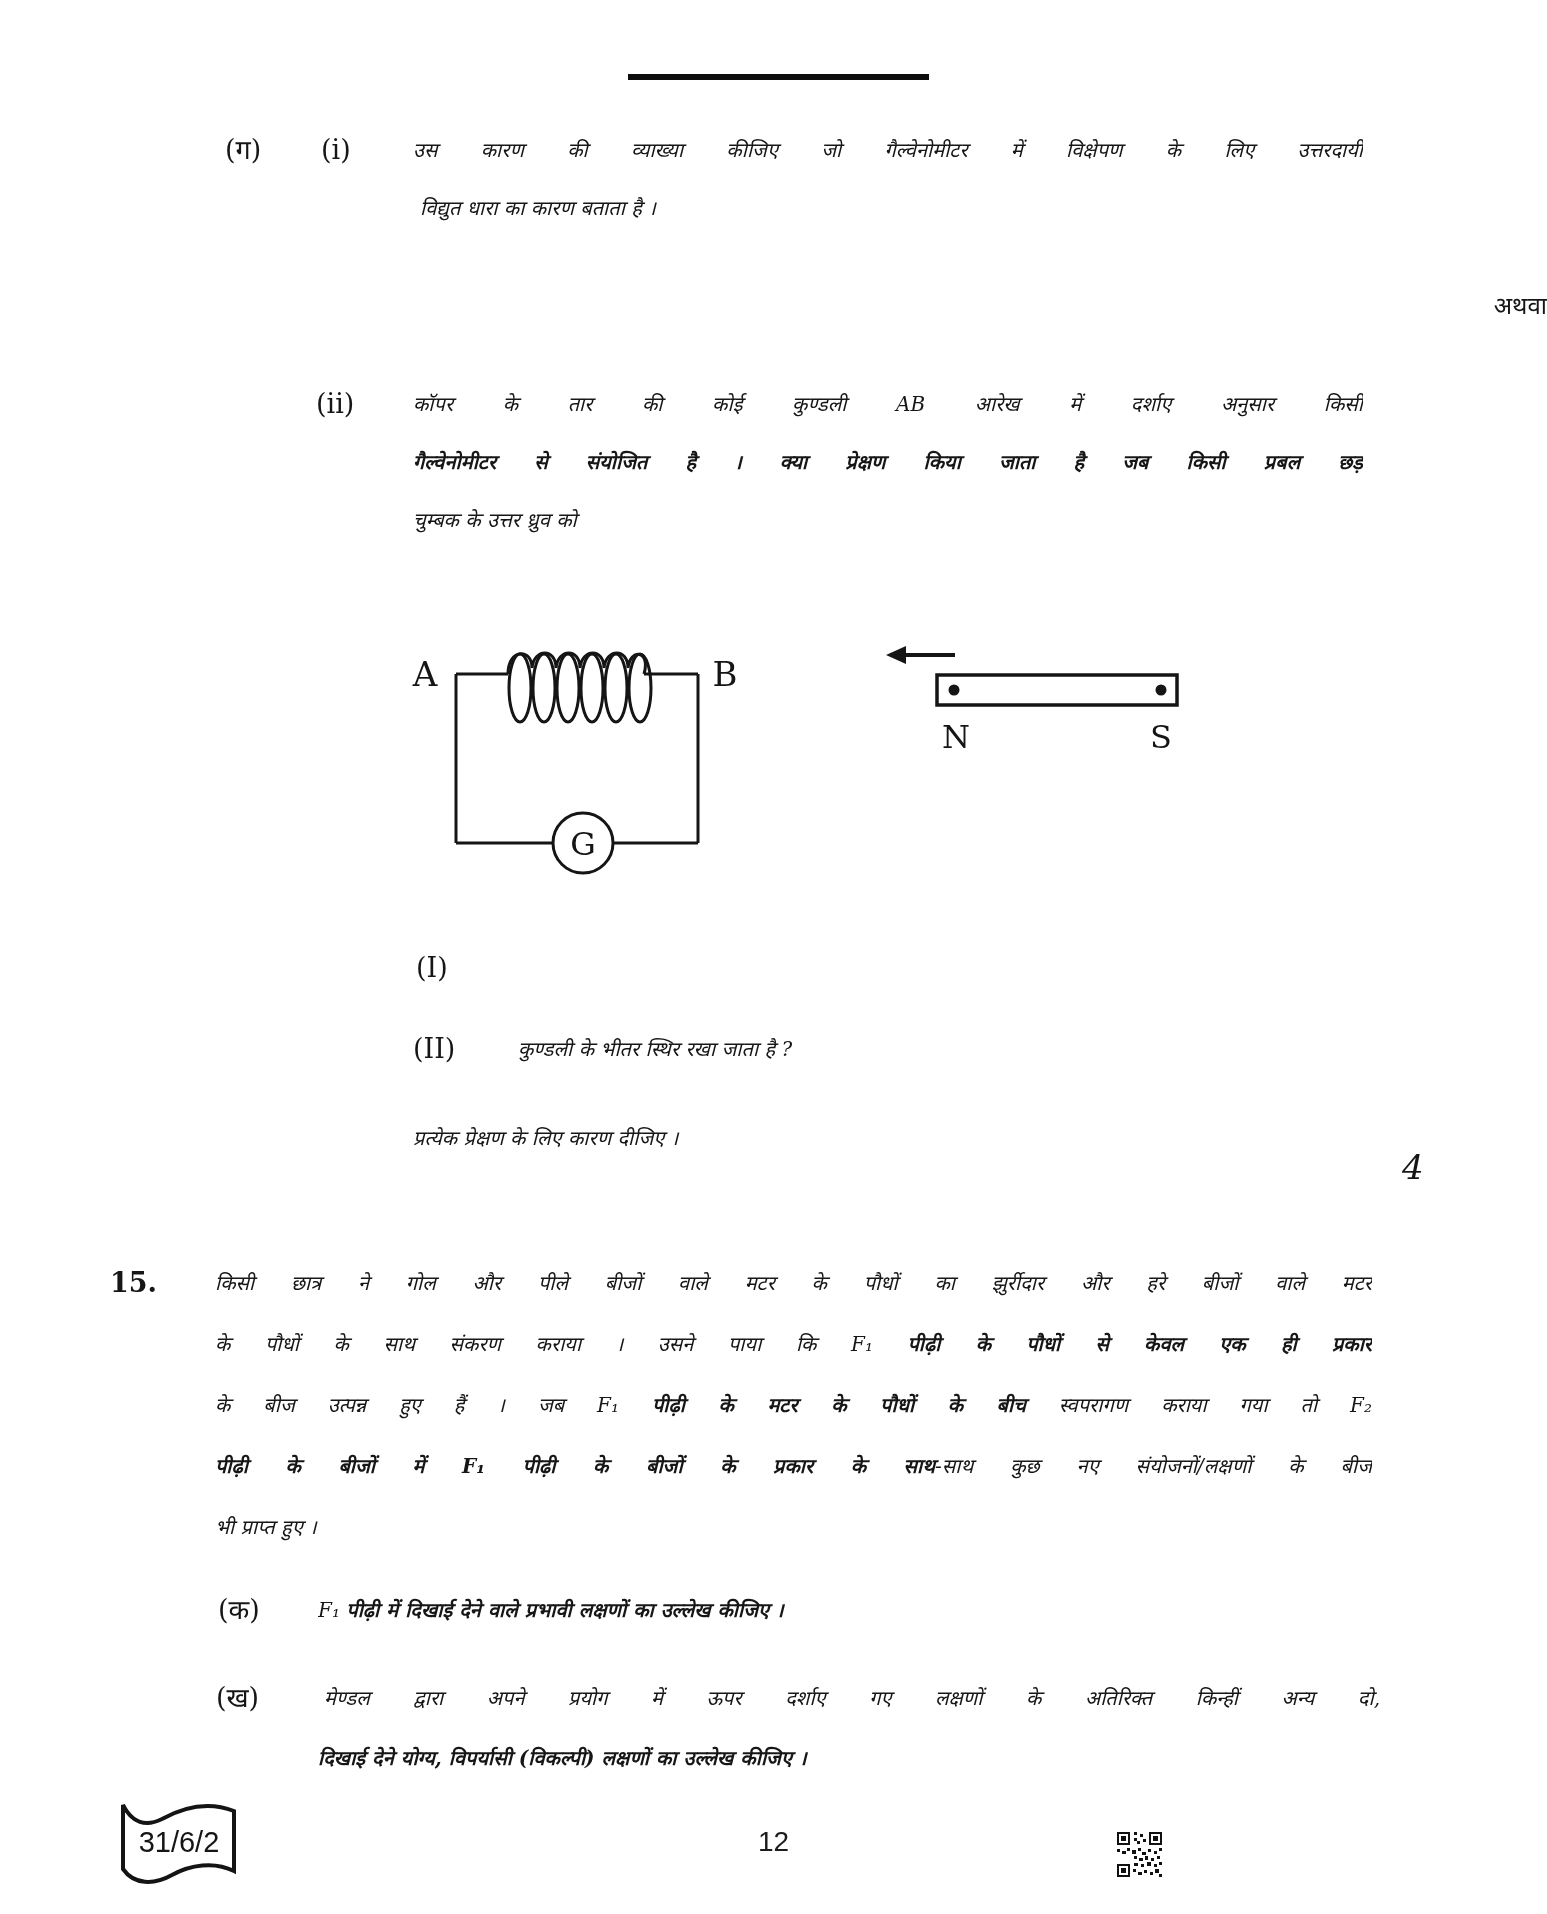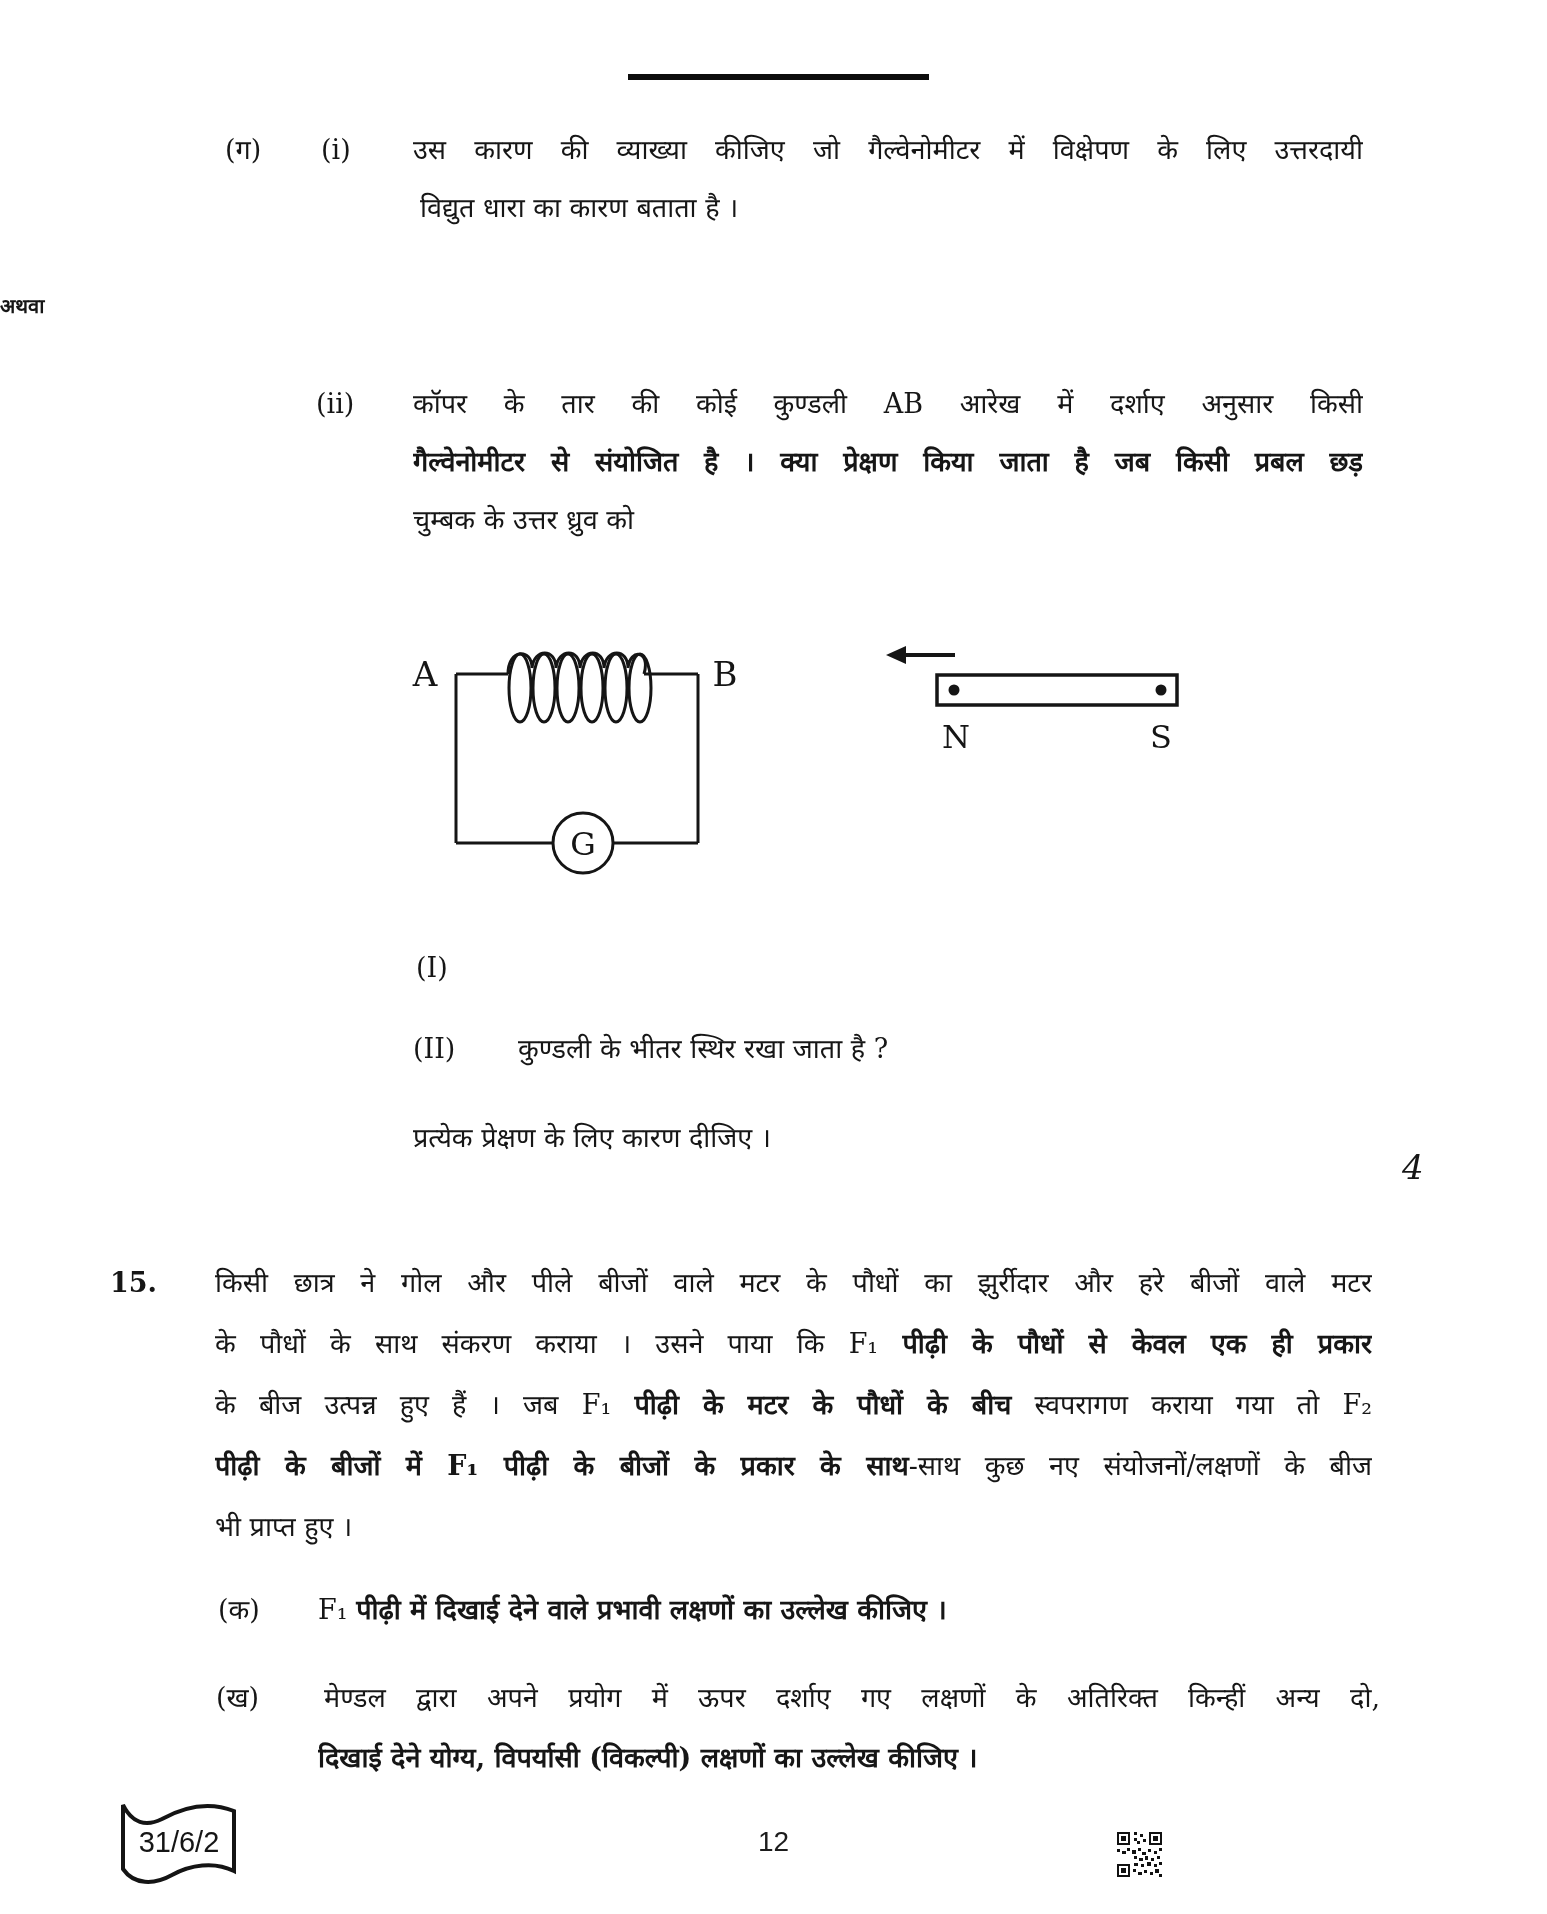"उस कारण की व्याख्या कीजिए" .tl { font-size: 27px -> 20px; font-style: none -> italic }
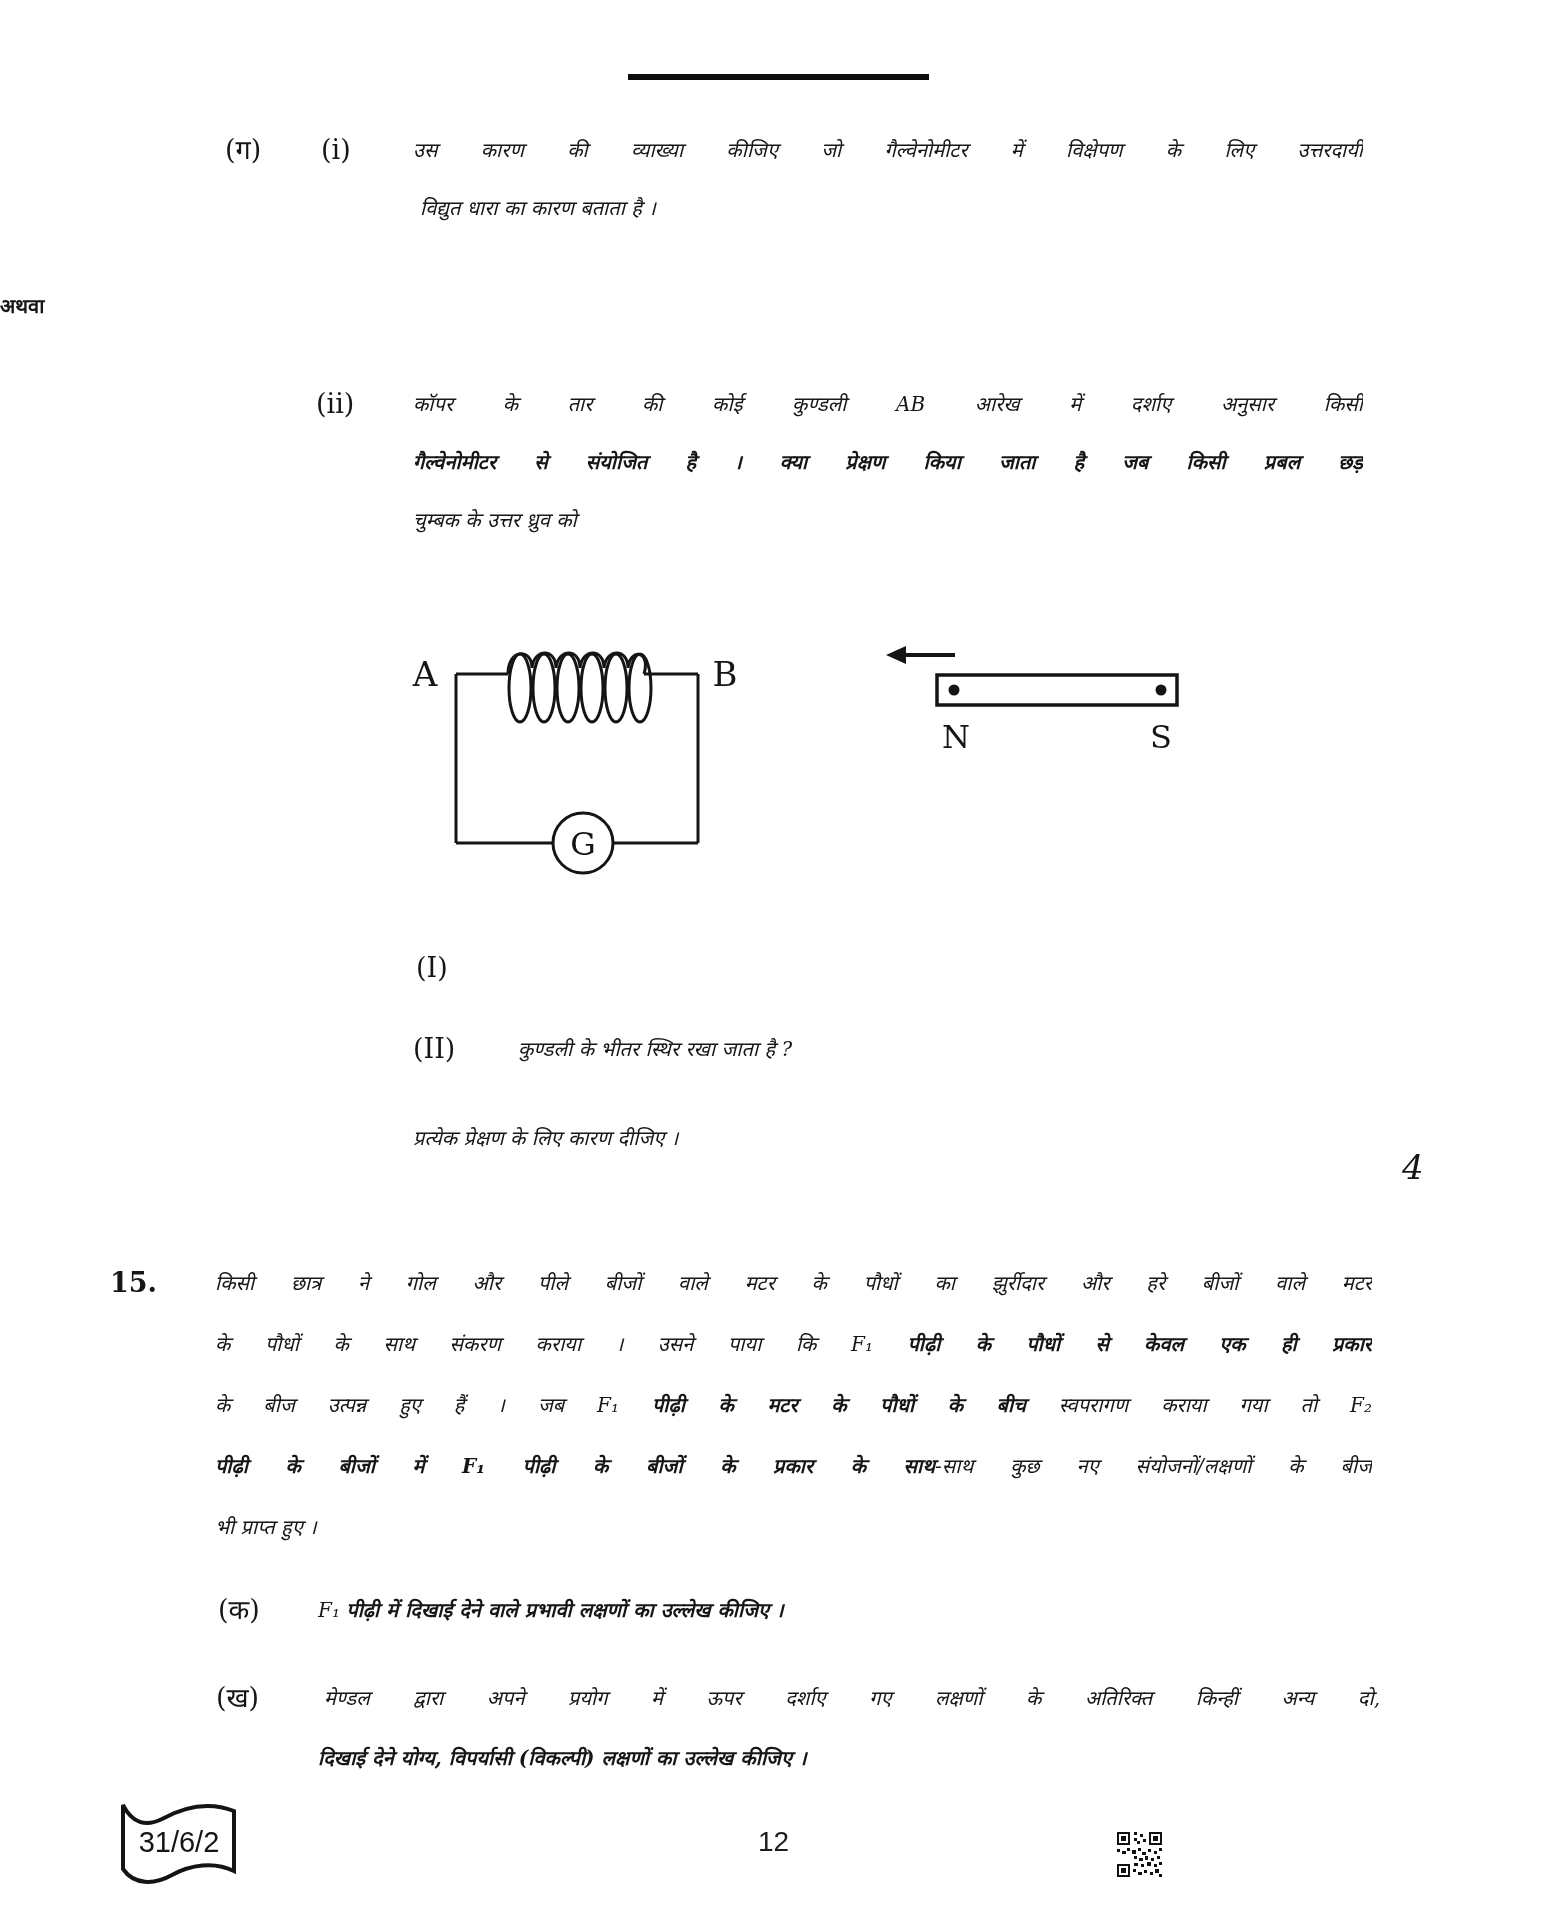"अथवा" .center-head { font-size: 20px -> 24px; font-weight: bold -> normal; text-align: left -> right }
